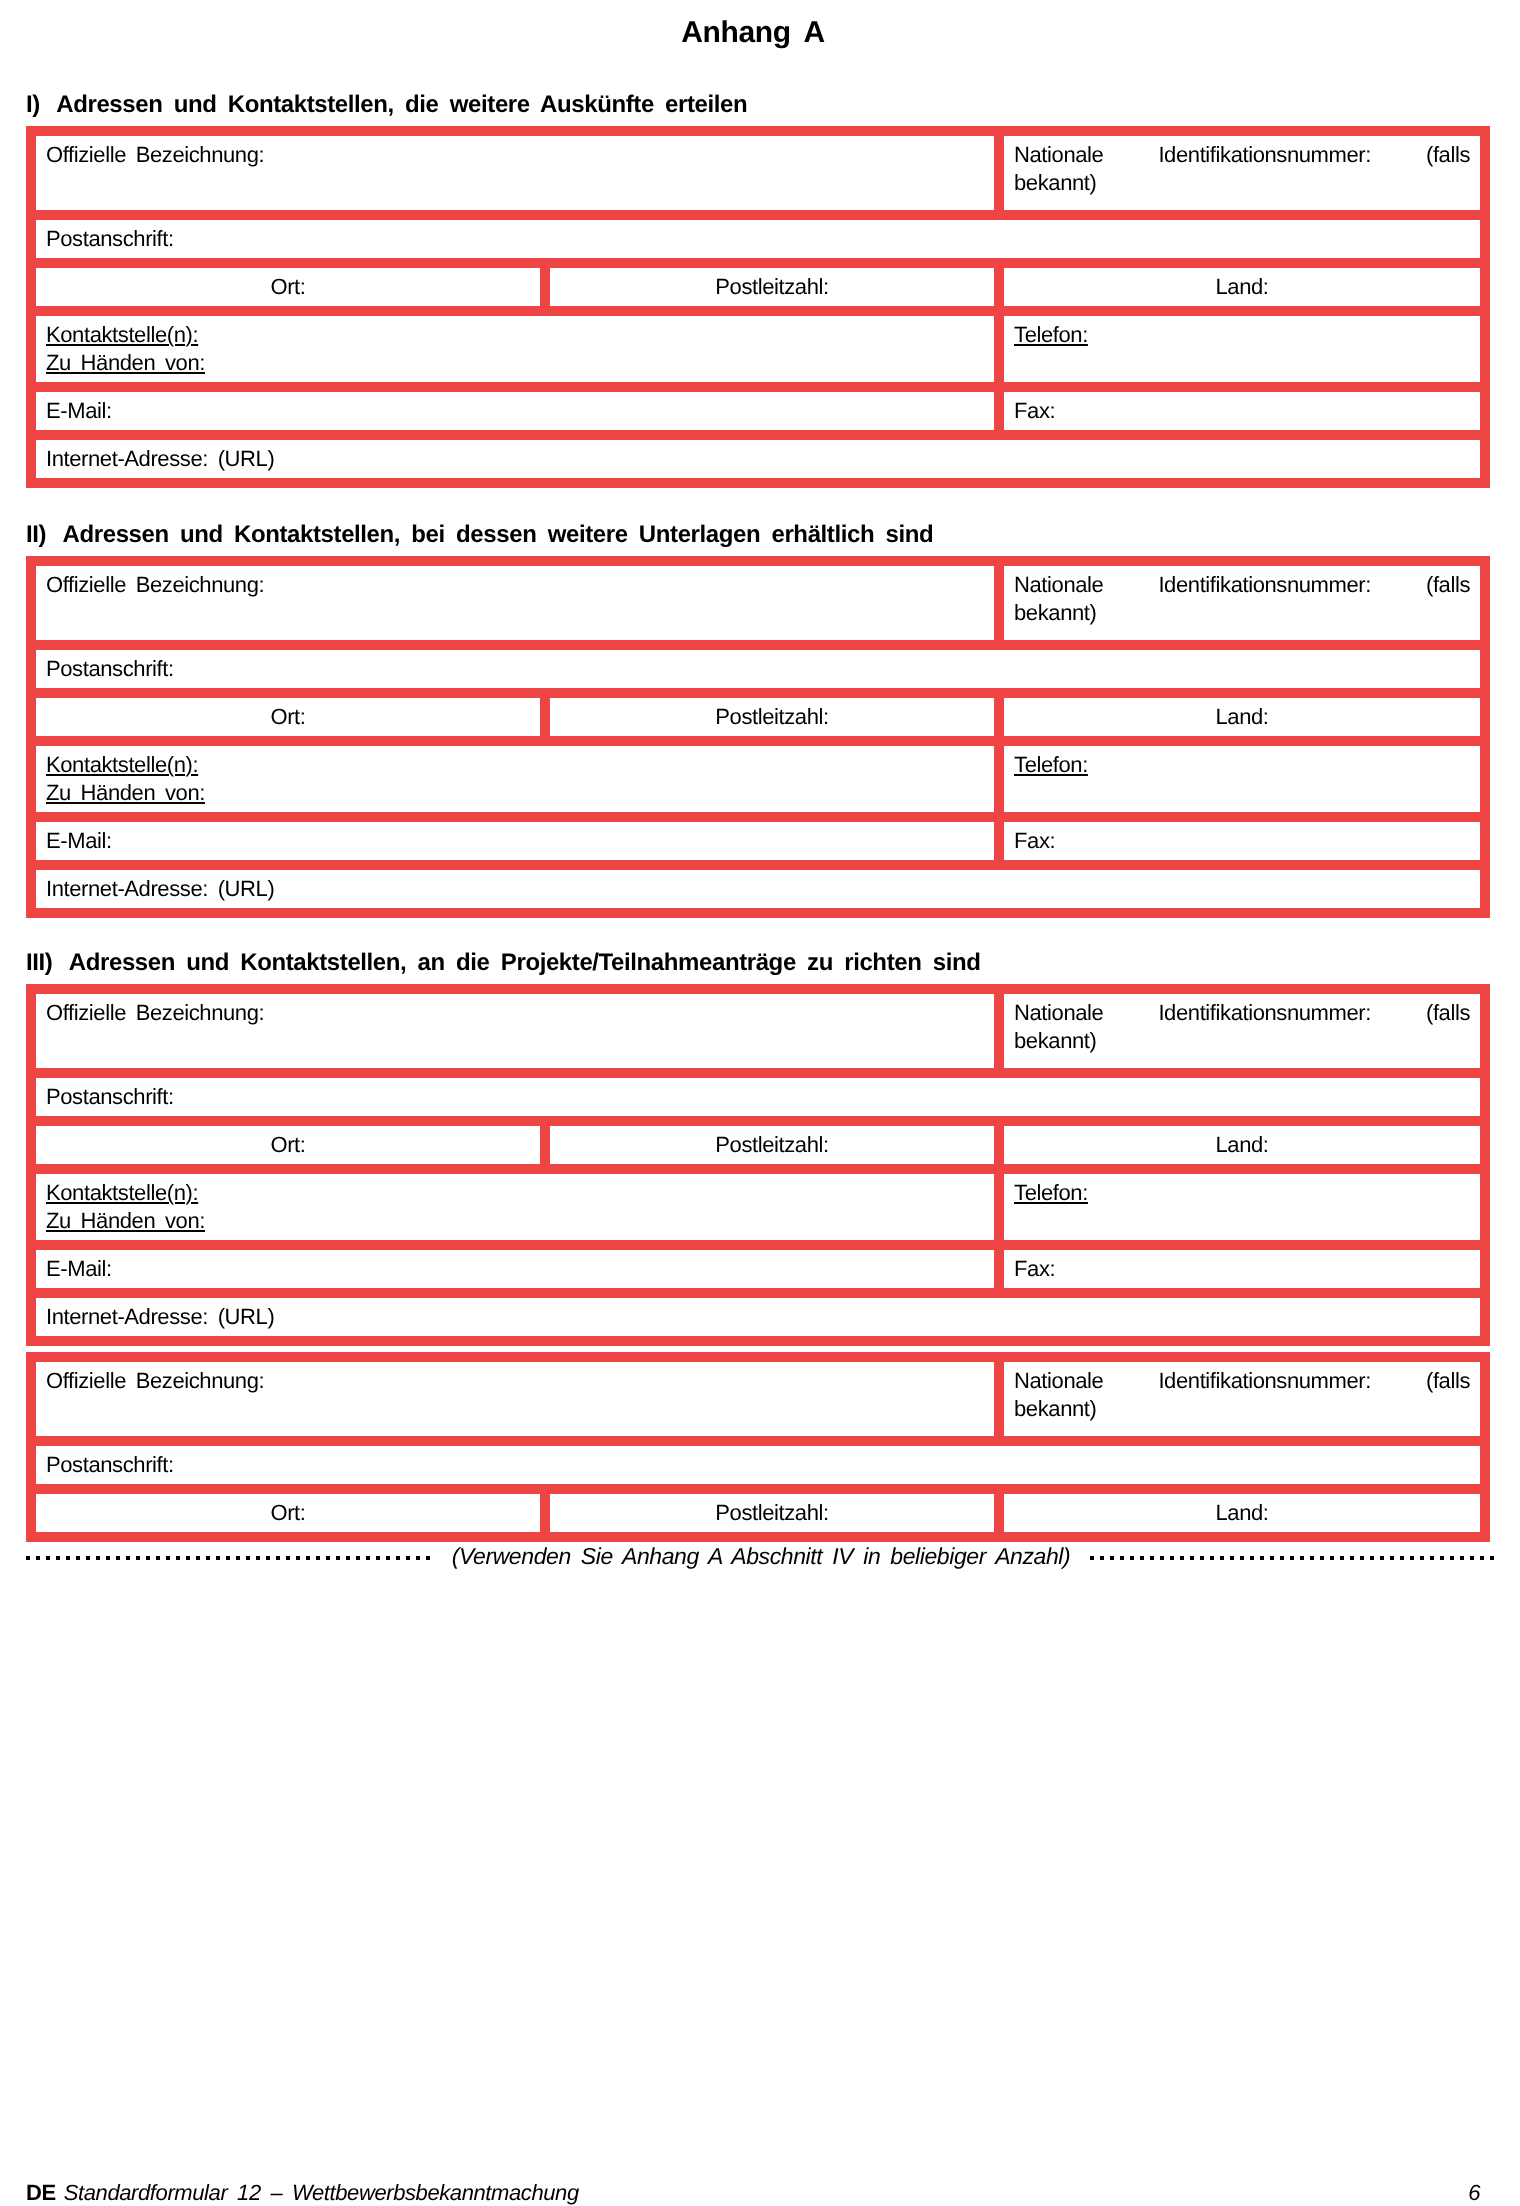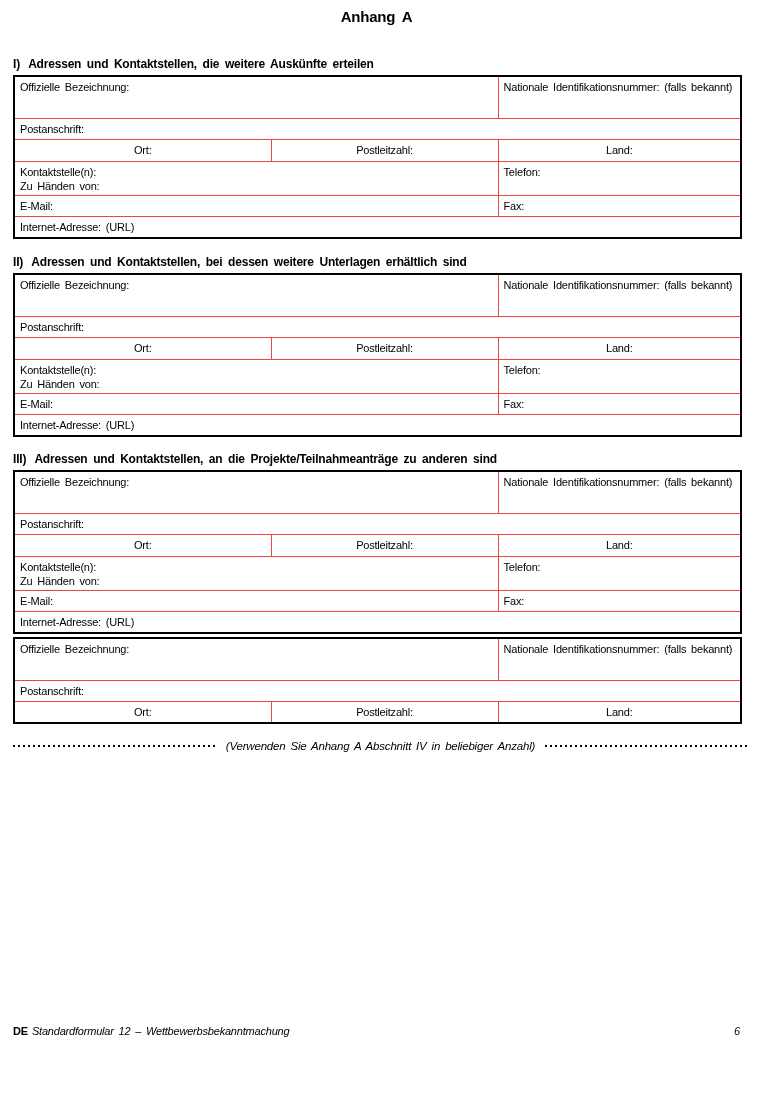"I) Adressen und Kontaktstellen, die" .mt-h1 { margin-top: 31px -> 19px }
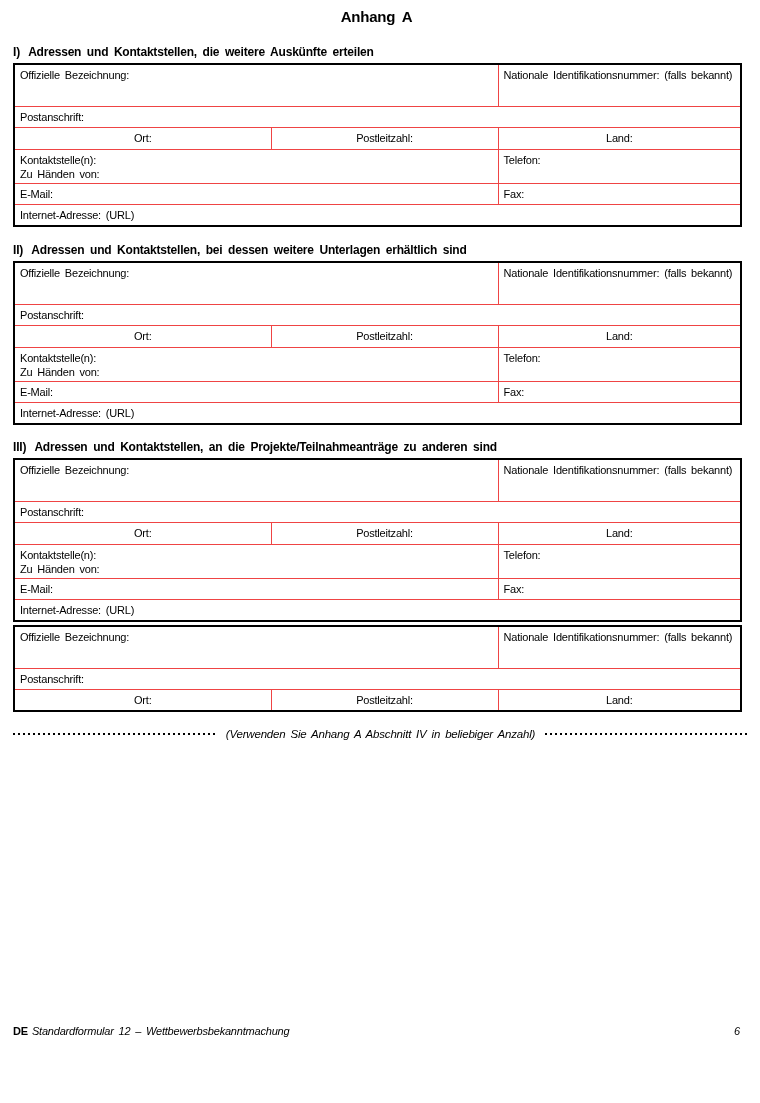"Offizielle Bezeichnung:" table.form-table td { border: 1px solid #ef4444 -> 5px solid #ef4444 }
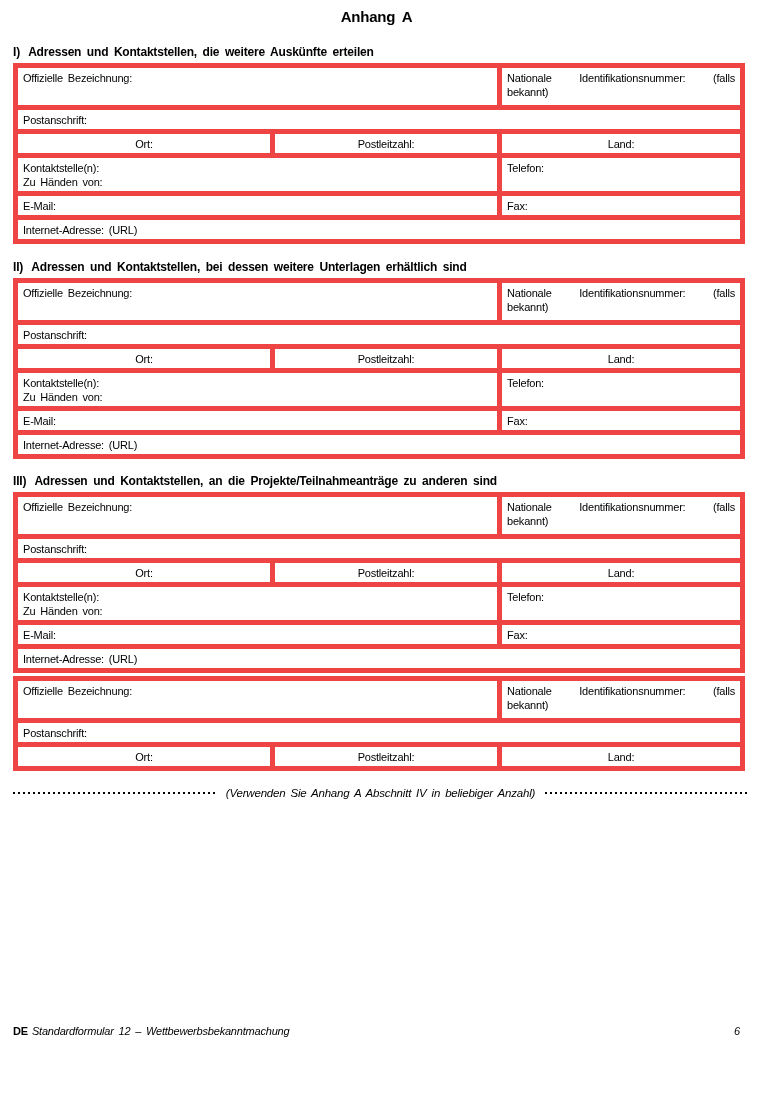"Kontaktstelle(n):" tr.r-contact td { text-decoration: none -> underline }
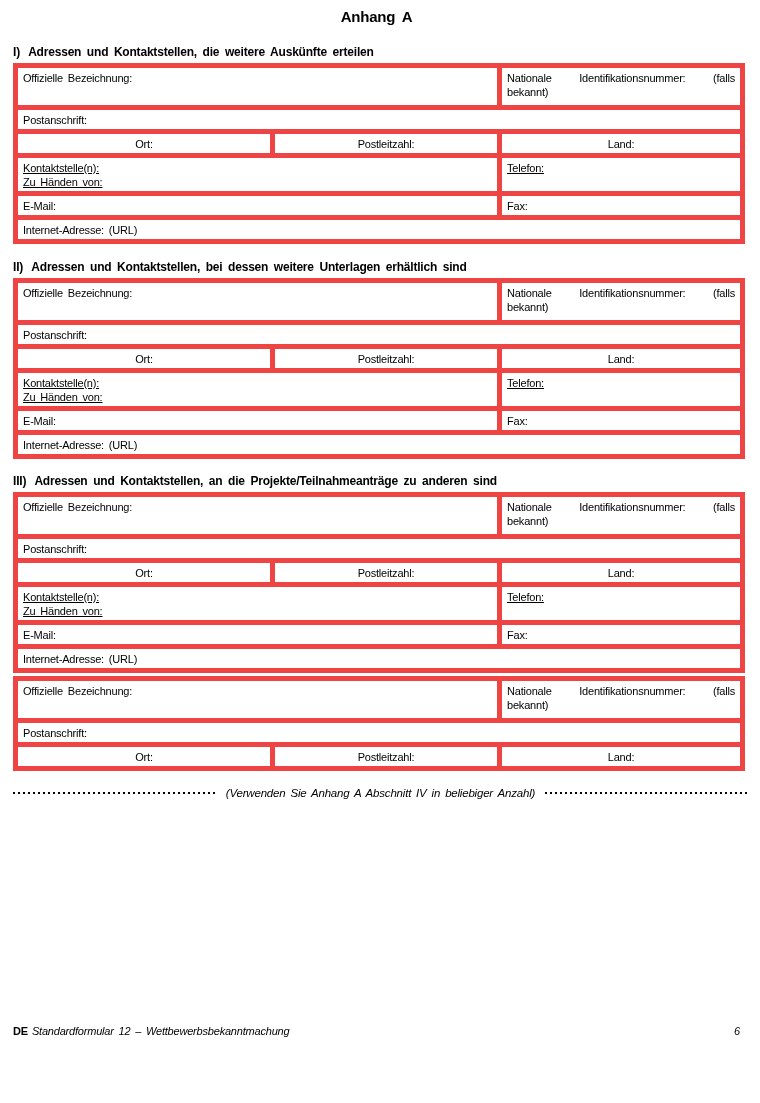"Adressen und Kontaktstellen, an die" span { text: anderen -> richten }
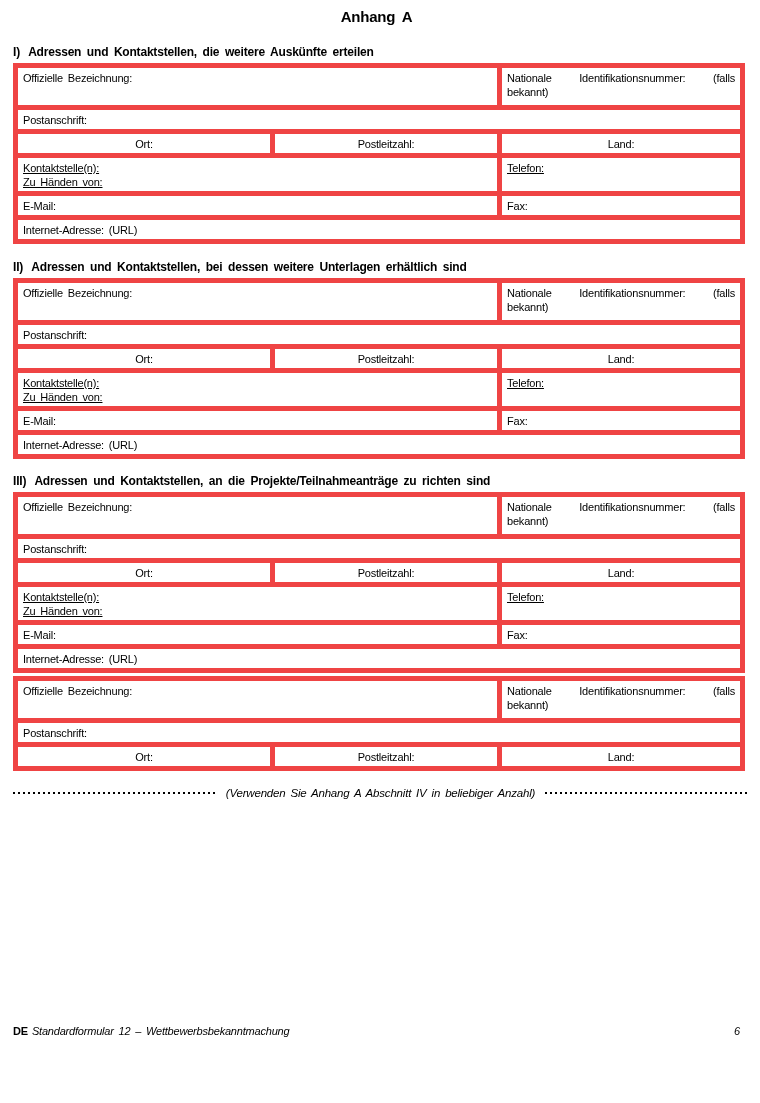"(Verwenden Sie Anhang A Abschnitt" .separator { margin-top: 14px -> none }
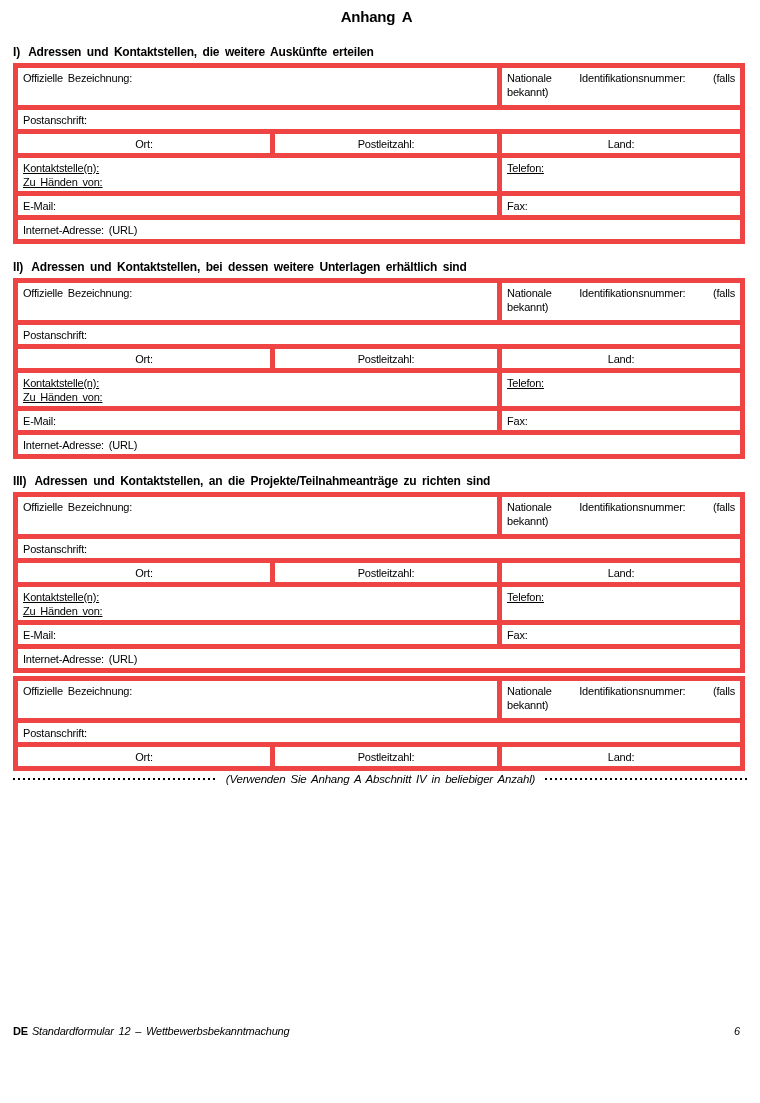"DE Standardformular 12 –" .footer { top: 1016px -> 1082px }
